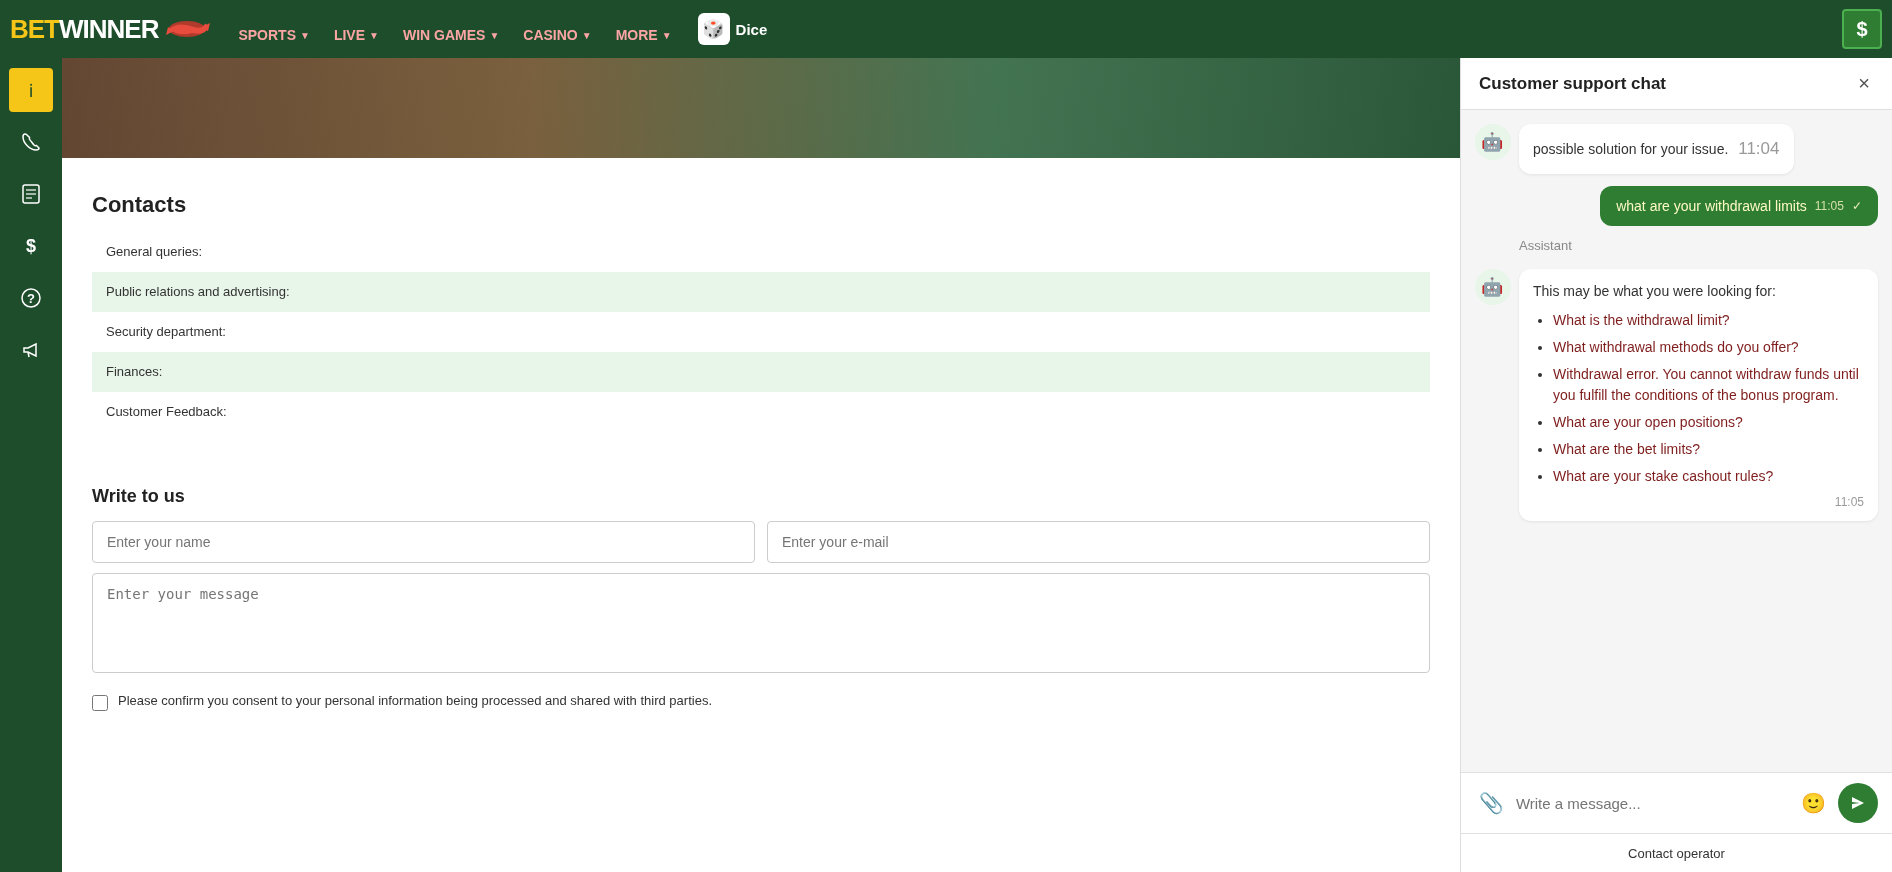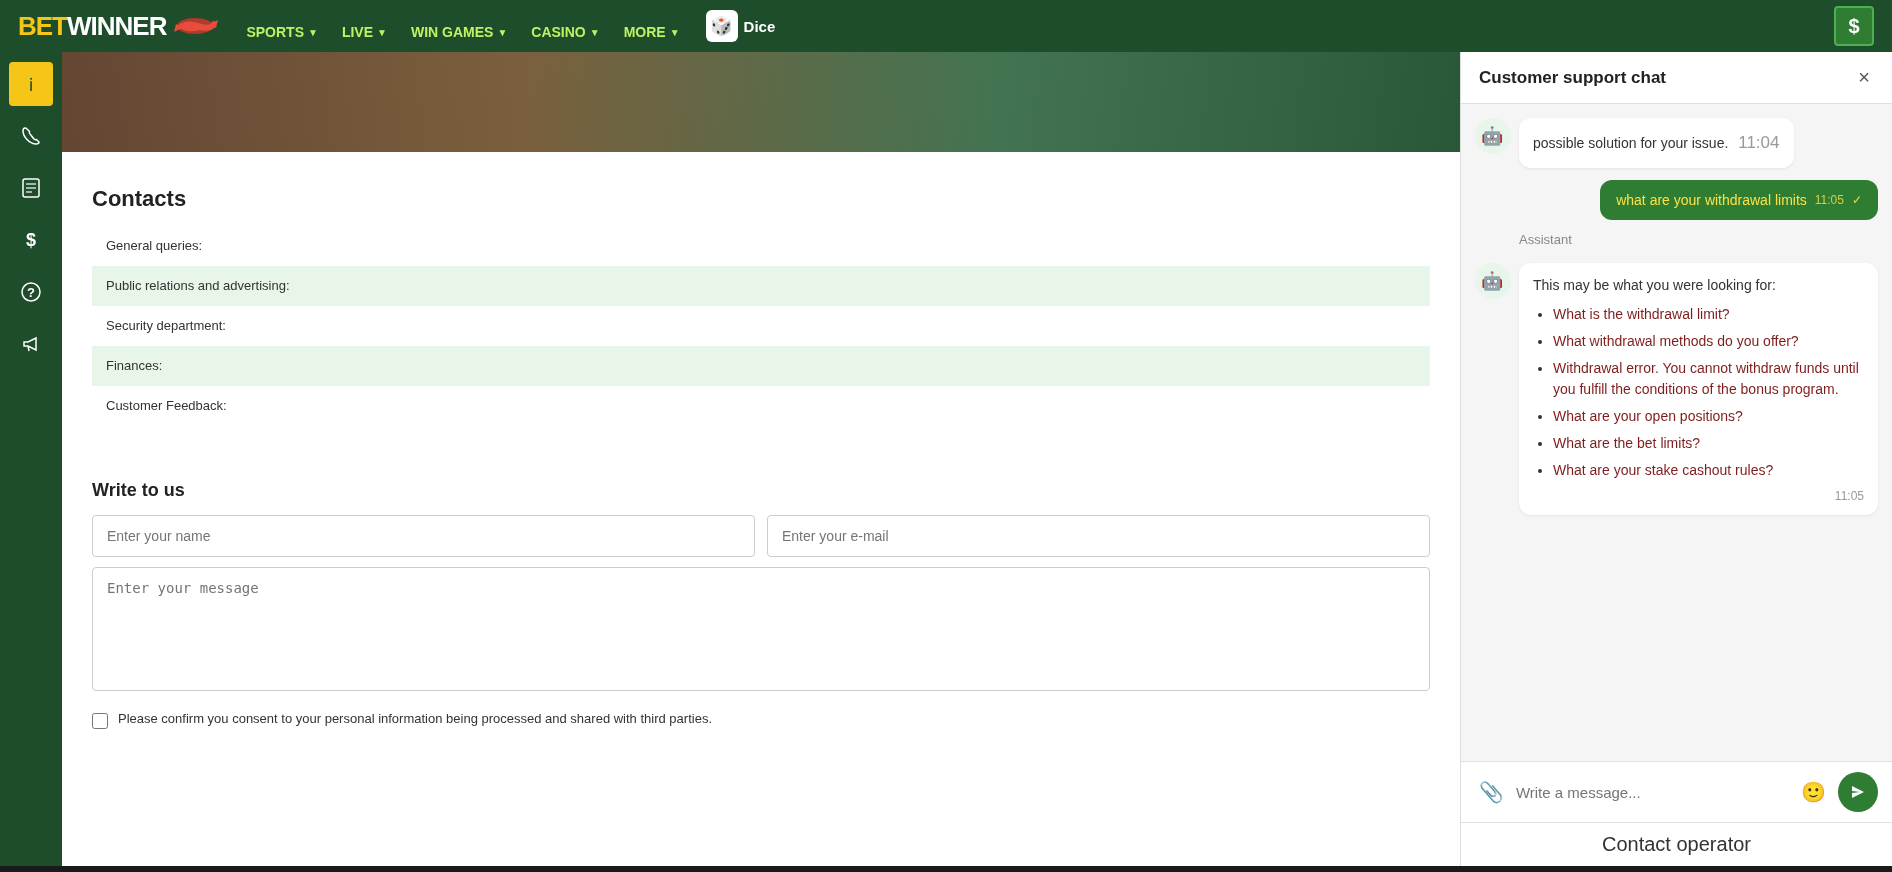"BET" .navbar { height: 52px -> 58px; padding: 0 18px -> 0 10px }
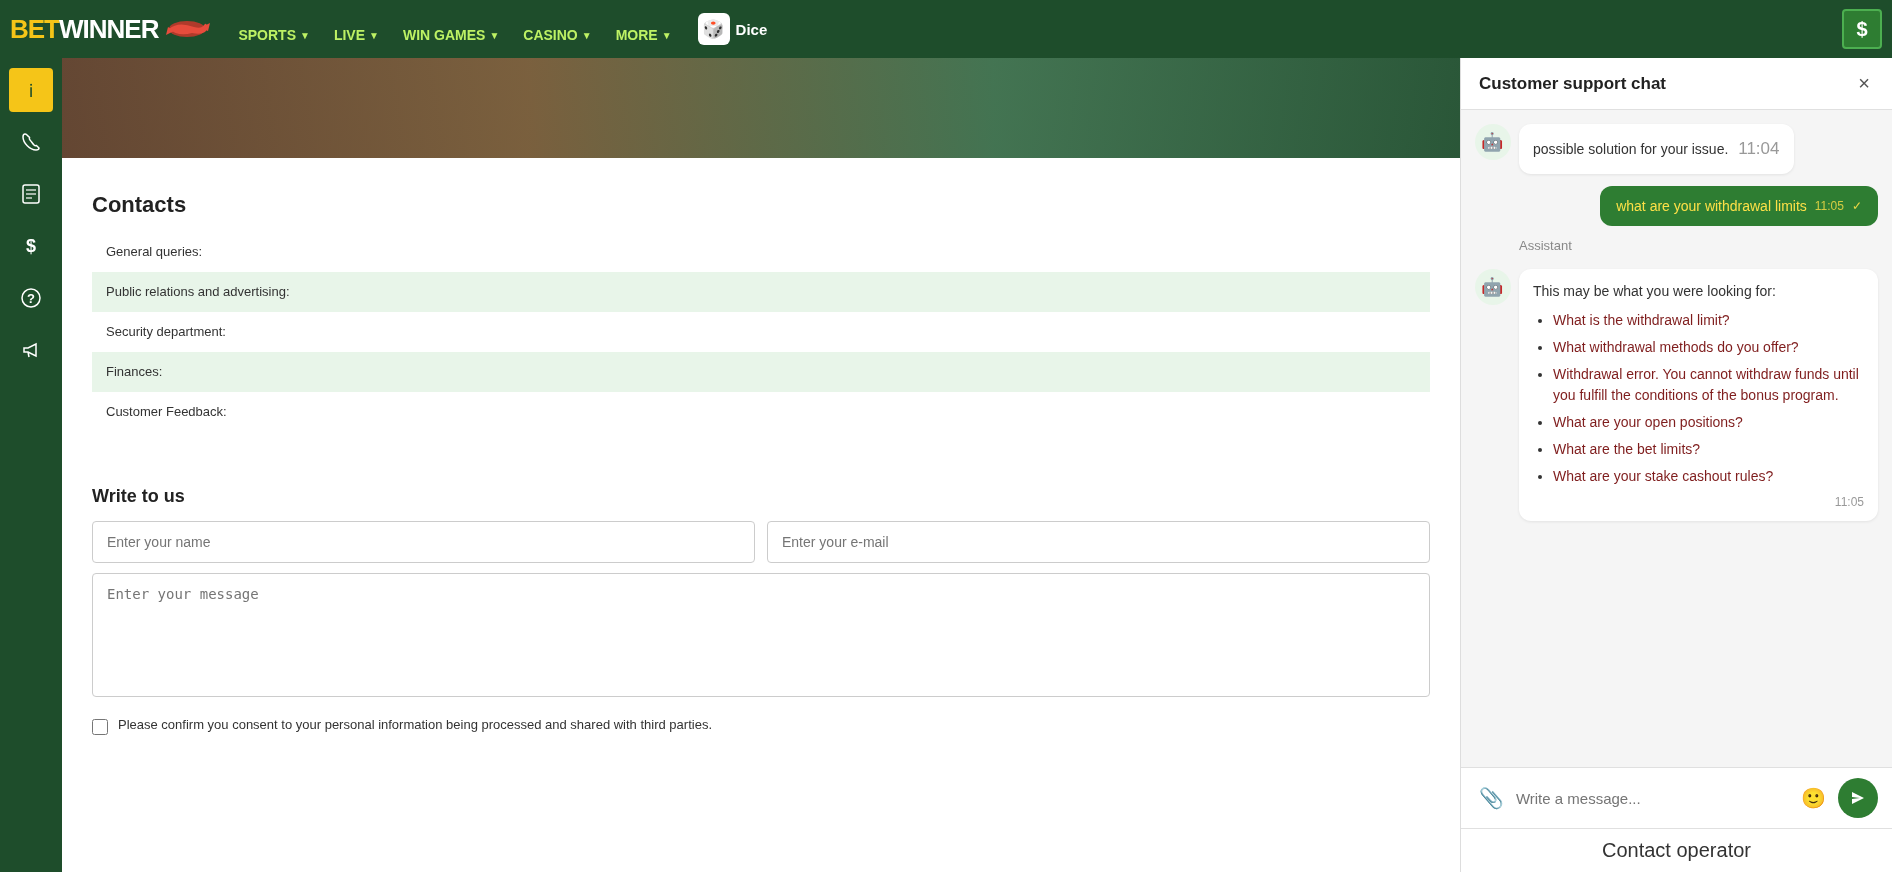"SPORTS" .nav-btn { color: #bef264 -> #fca5a5 }
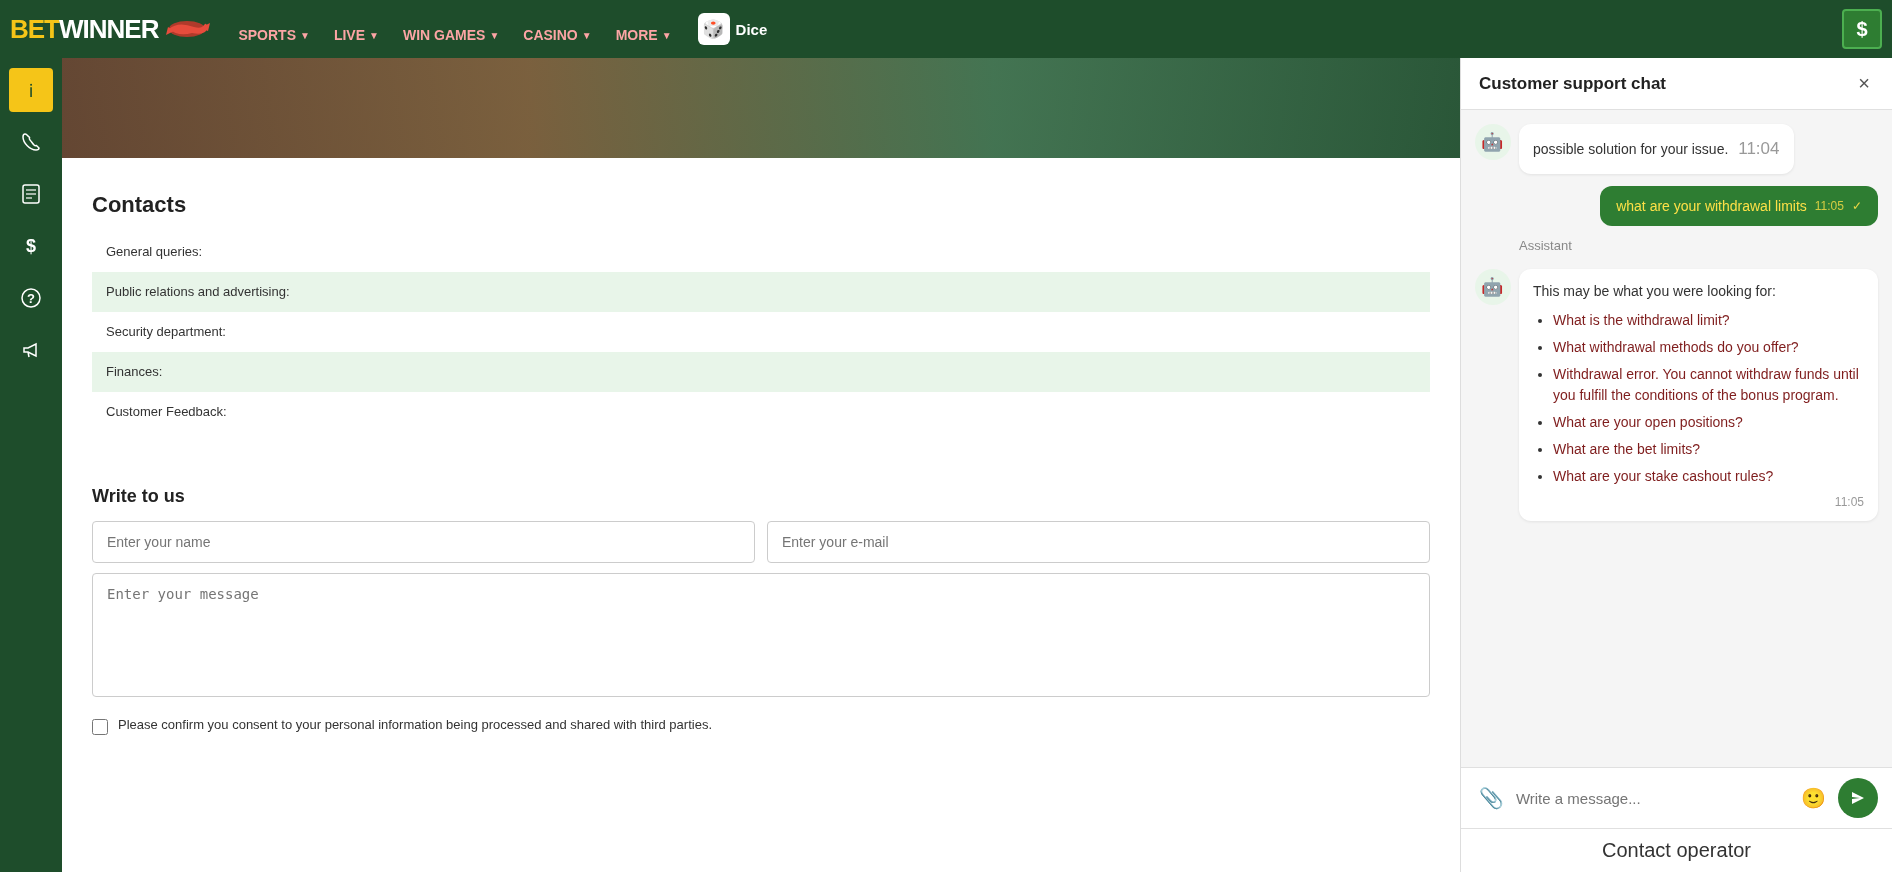"what are your withdrawal limits" .user-bubble { color: #fde047 -> #fef9c3 }
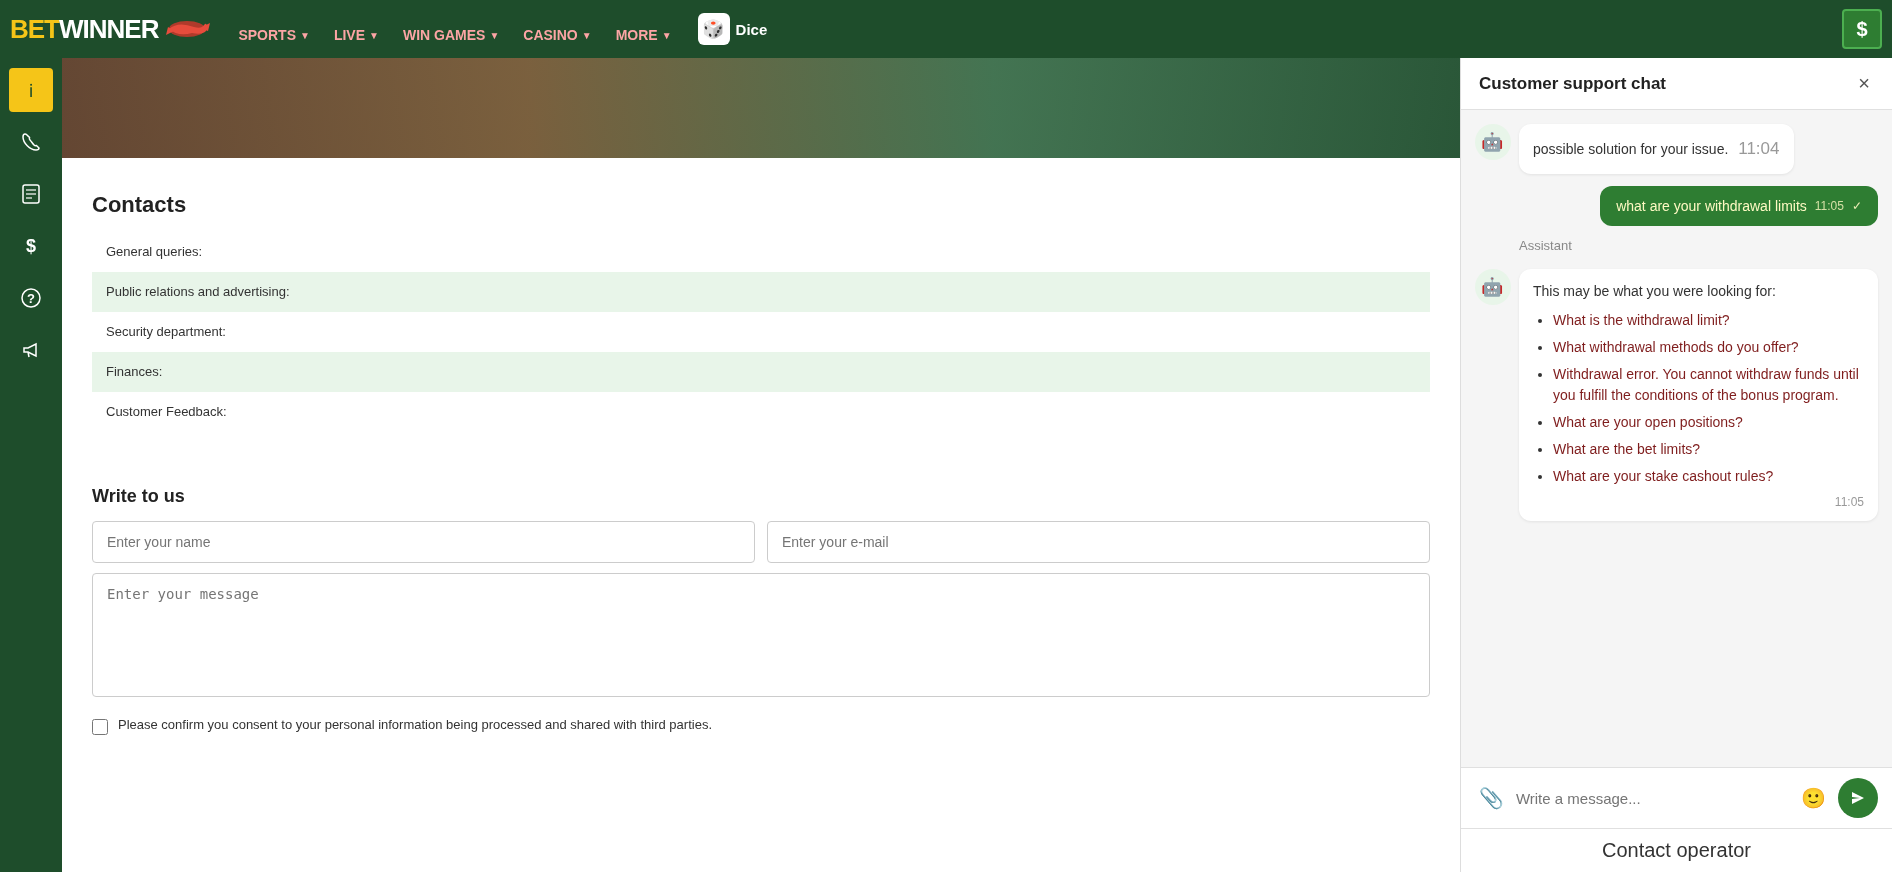"Enter your message" .write-us-textarea { height: 124px -> 100px }
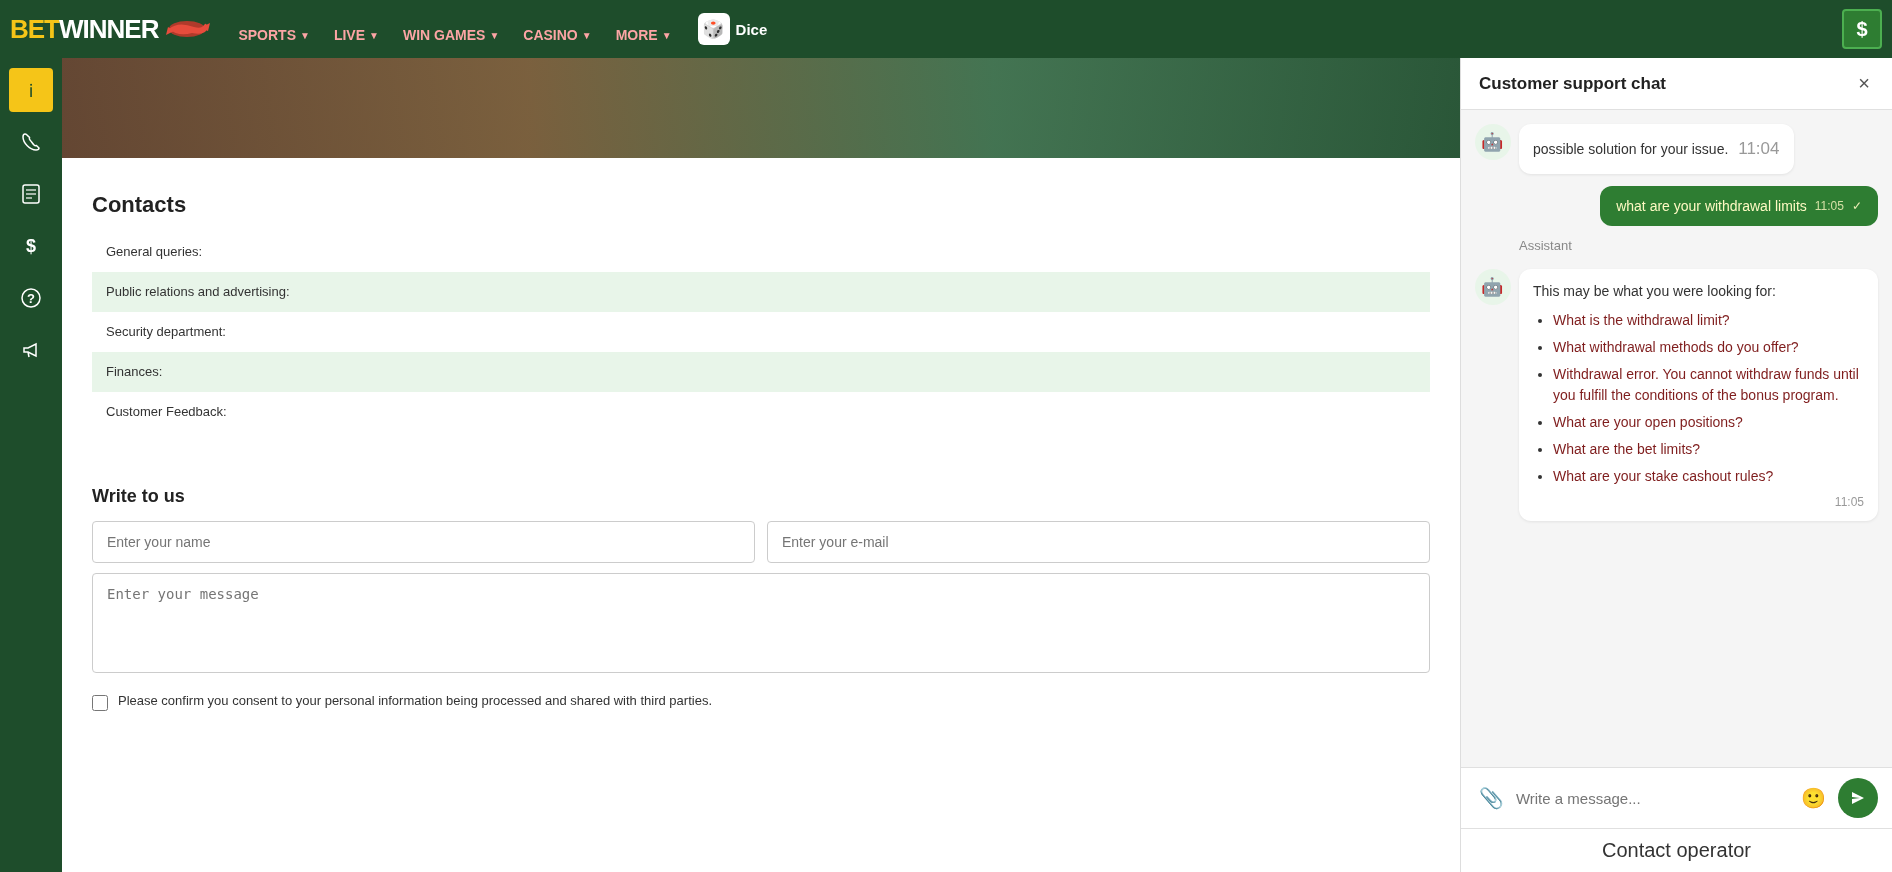"Contact operator" .contact-operator-btn { font-size: 20px -> 13px }
